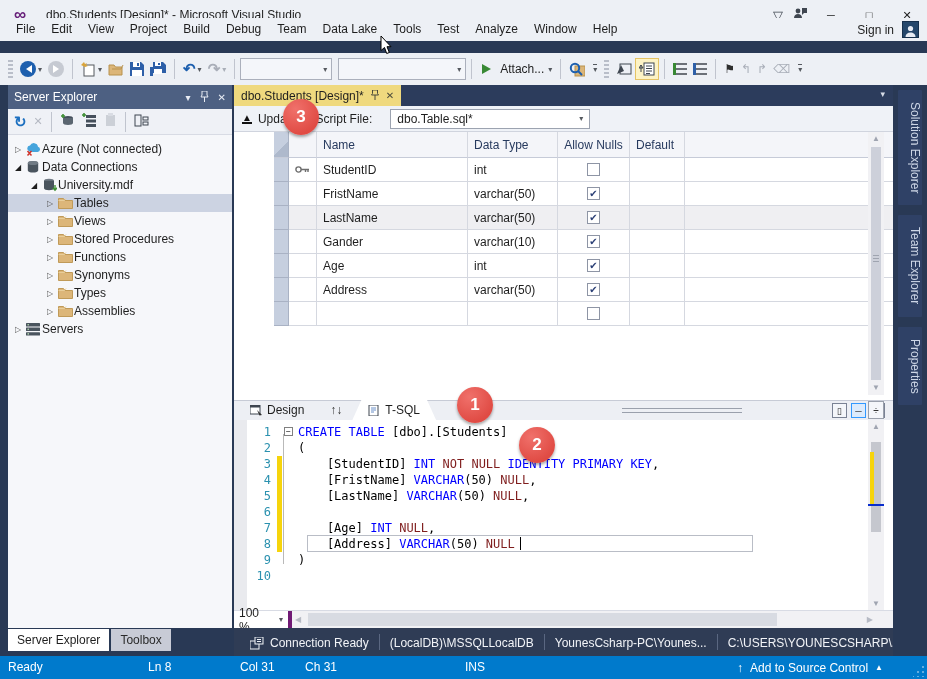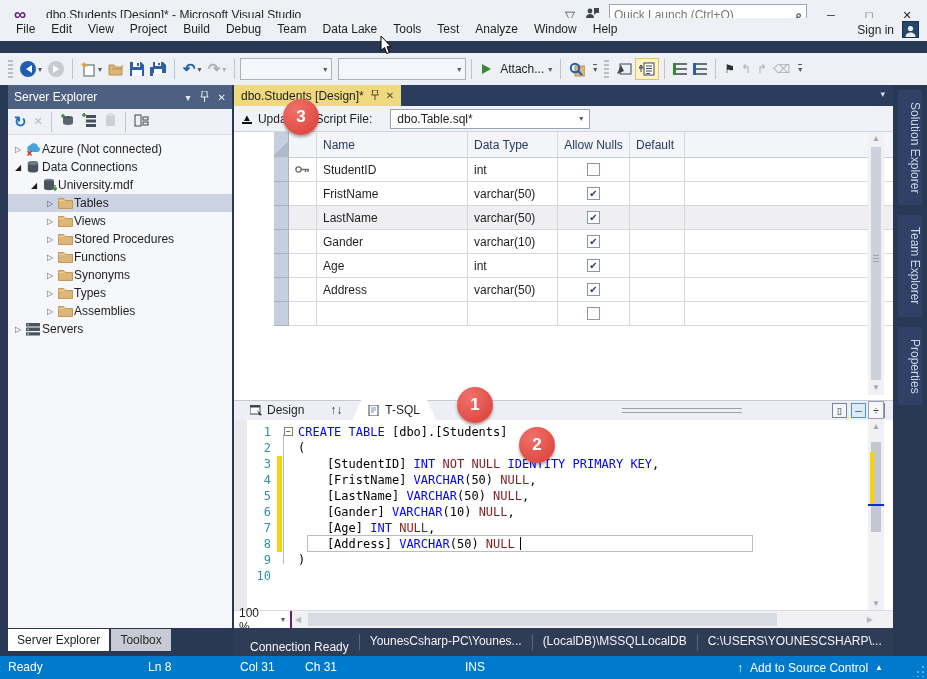"Quick Launch (Ctrl+Q)" div.quick { html: <div> <input> <span>⌕</span> </div> -> none }
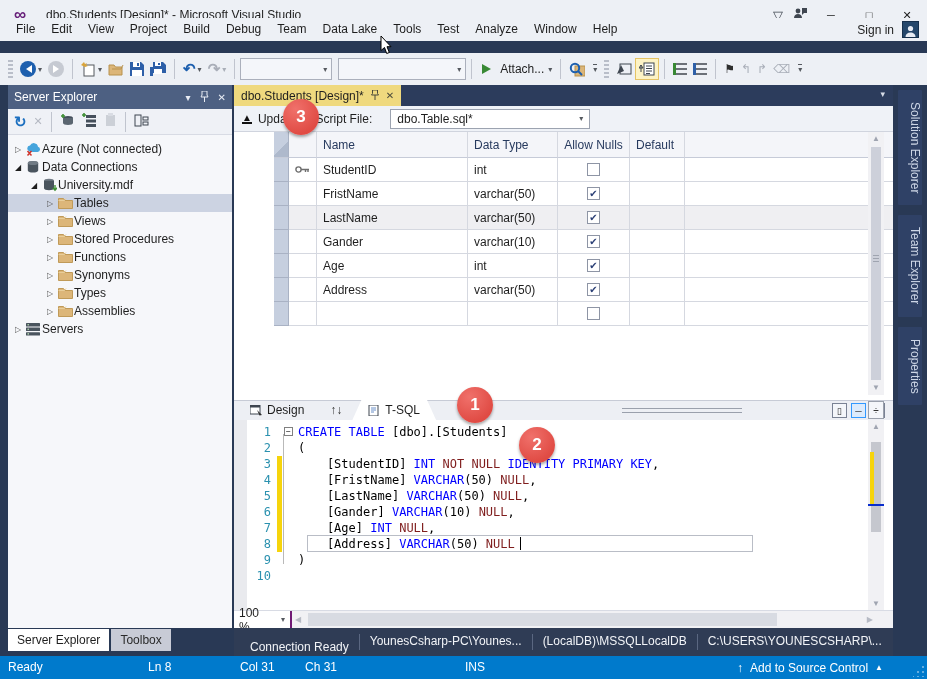"[Gander] VARCHAR(10) NULL," span.codetxt { html: <span><span> [Gander] </span><span>VARCHAR</span><span>(10) </span><span>NULL</span><span>,</span></span> -> none }
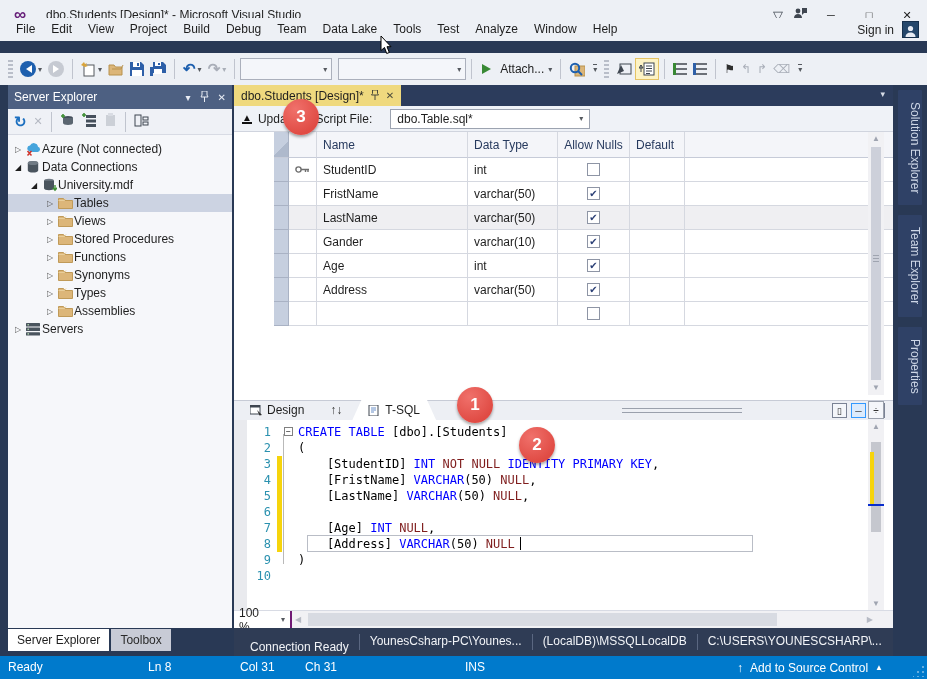"100 %" .zoombox { border-right: 2px solid #701a75 -> 4px solid #701a75 }
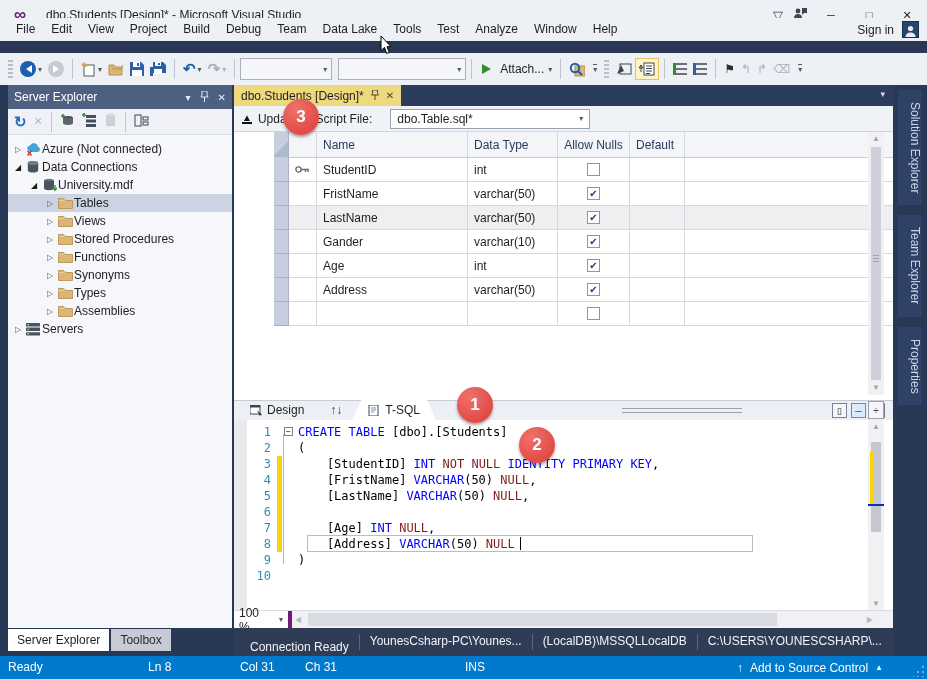"Connection Ready" .cseg { flex-direction: column -> none }
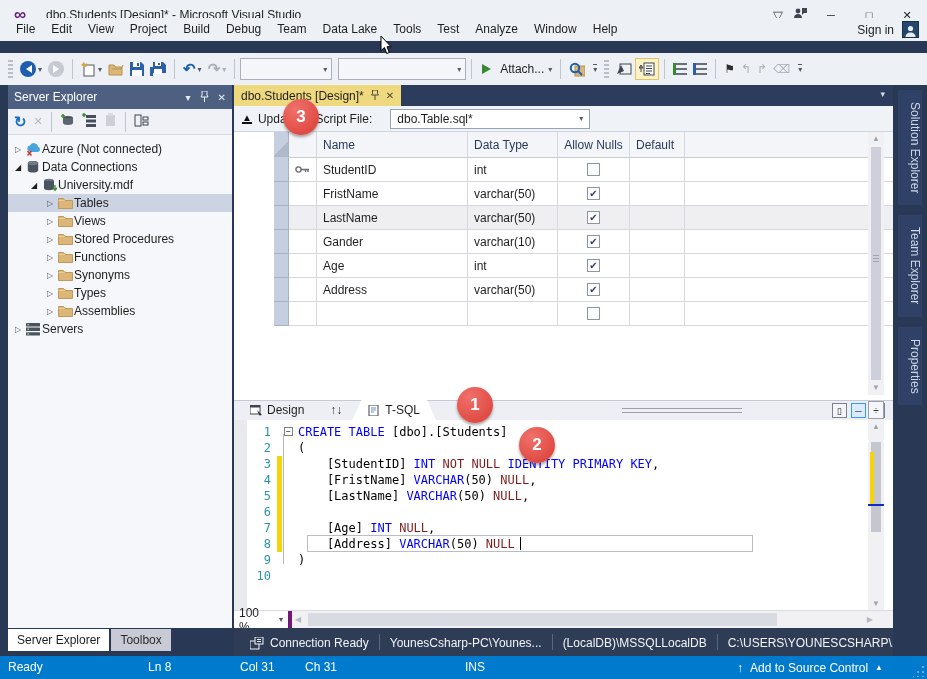"YounesCsharp-PC\Younes..." div.cseg { order: before "(LocalDB)\MSSQLLocalDB" -> after "(LocalDB)\MSSQLLocalDB" }
